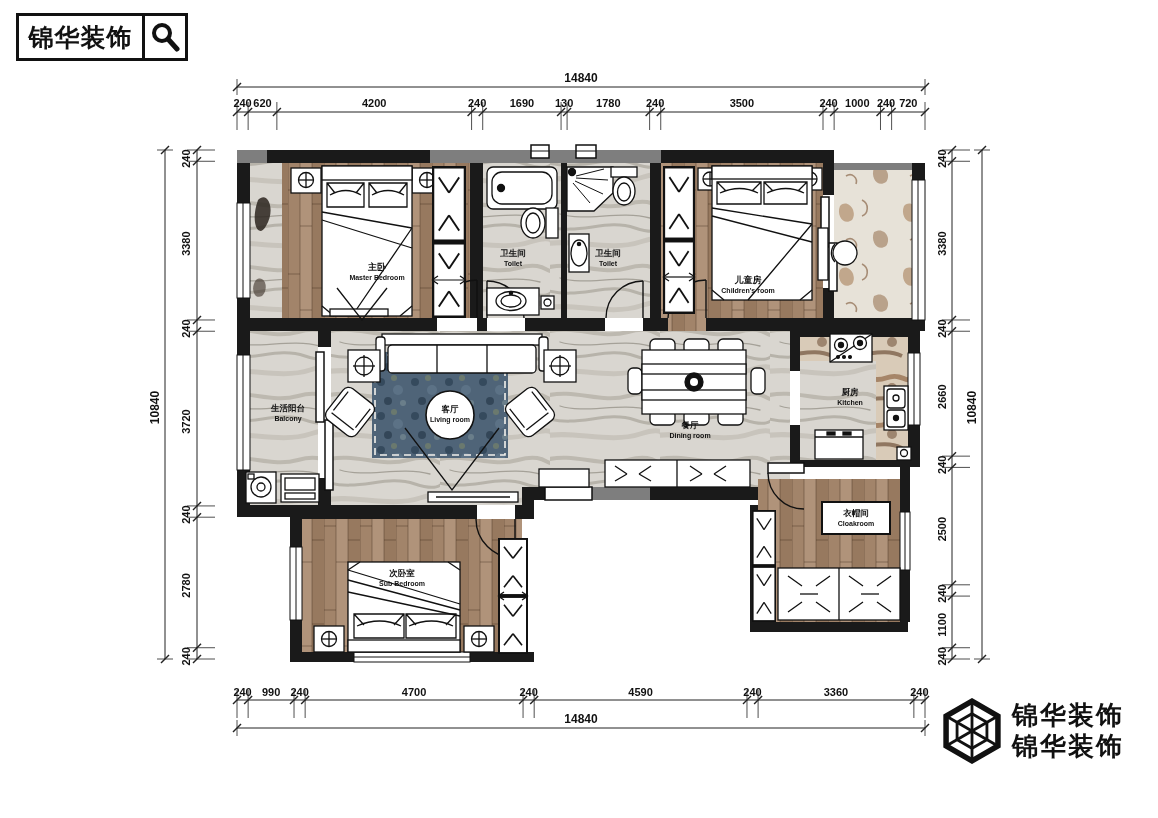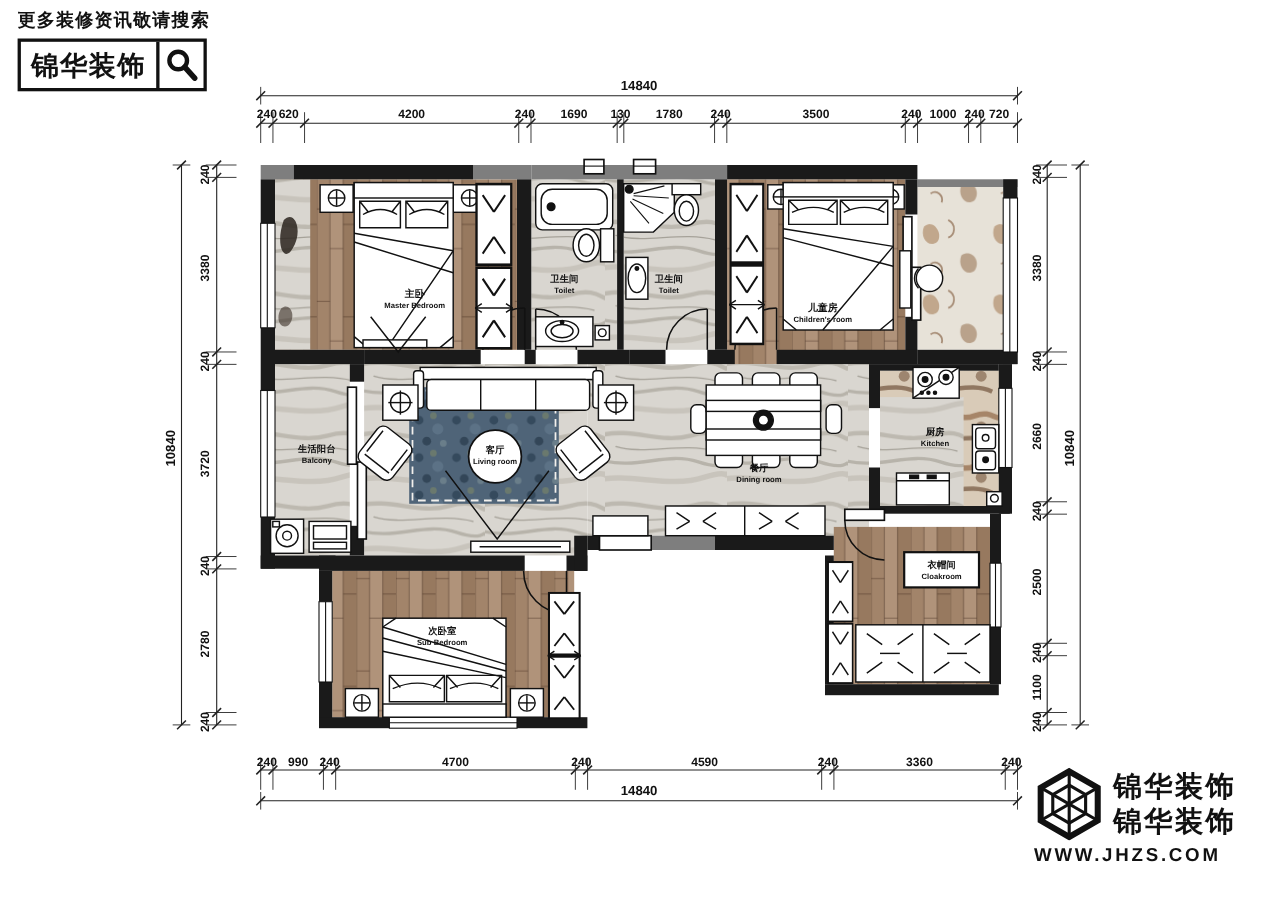"更多装修资讯敬请搜索" div.hint { html: <div>更多装修资讯敬请搜索</div> -> none }
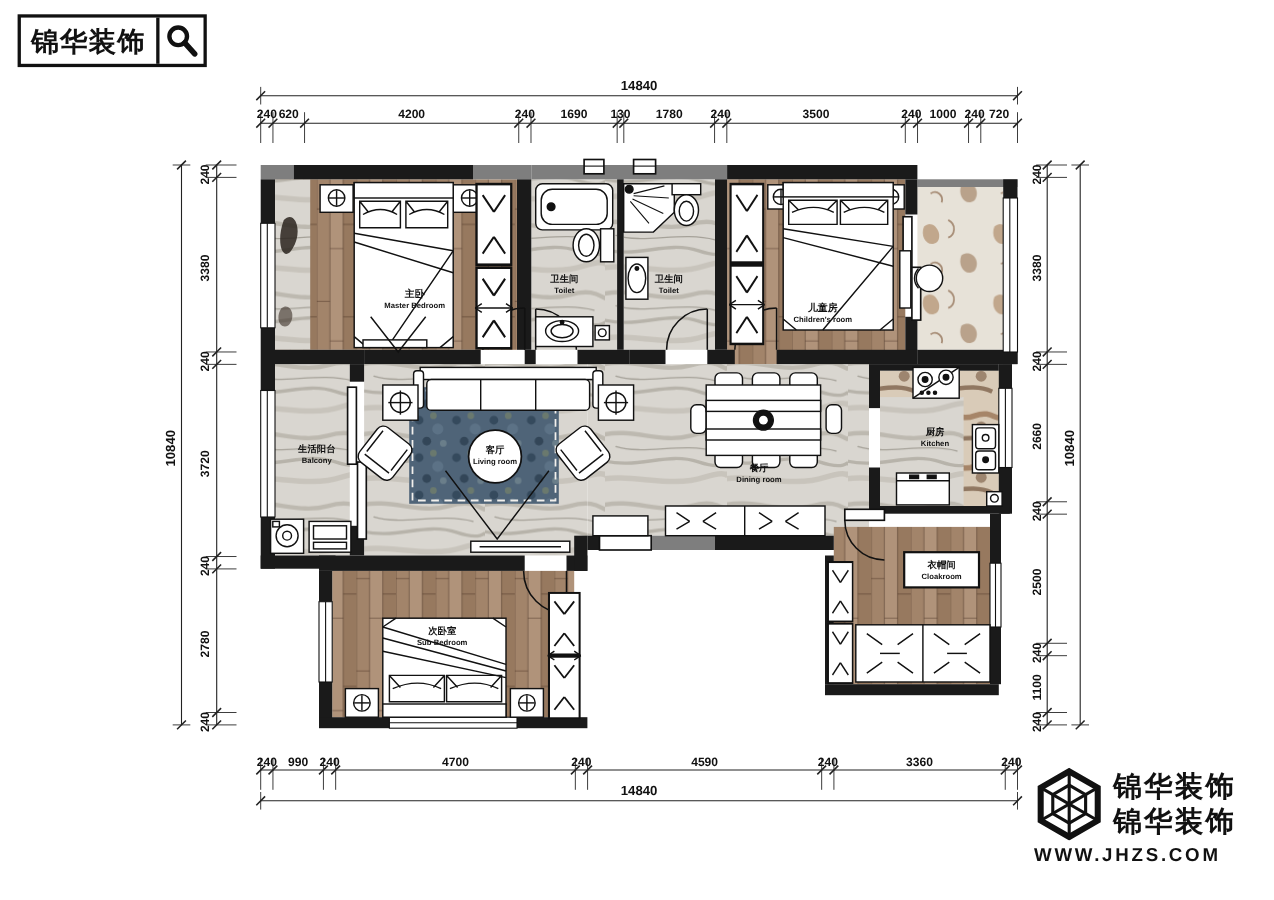"WWW.JHZS.COM" div.url { html: <div>WWW.JHZS.COM</div> -> none }
